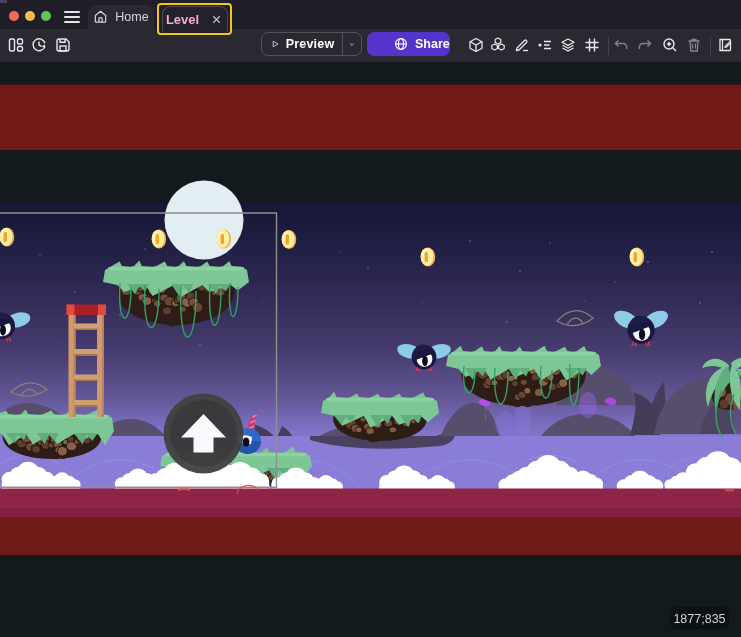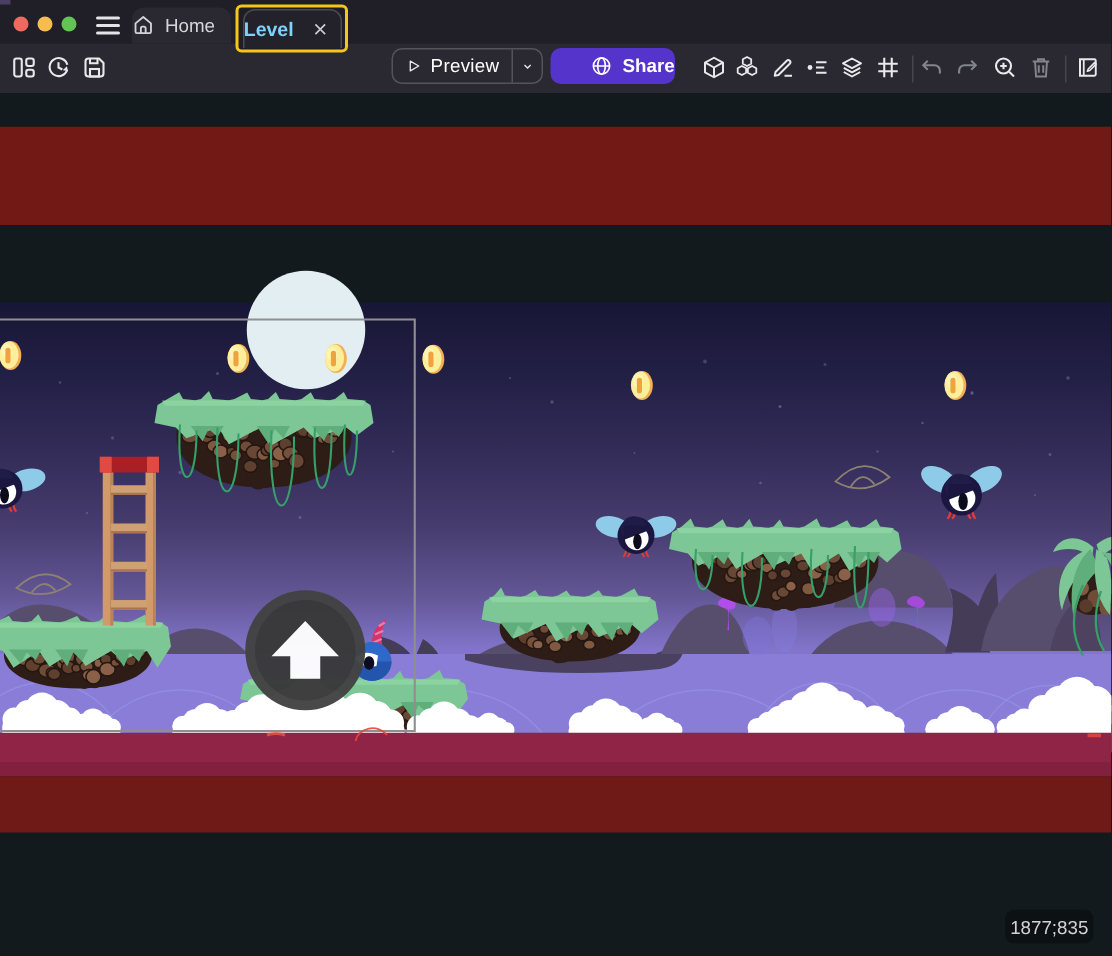"Home" .tab { justify-content: flex-start -> center }
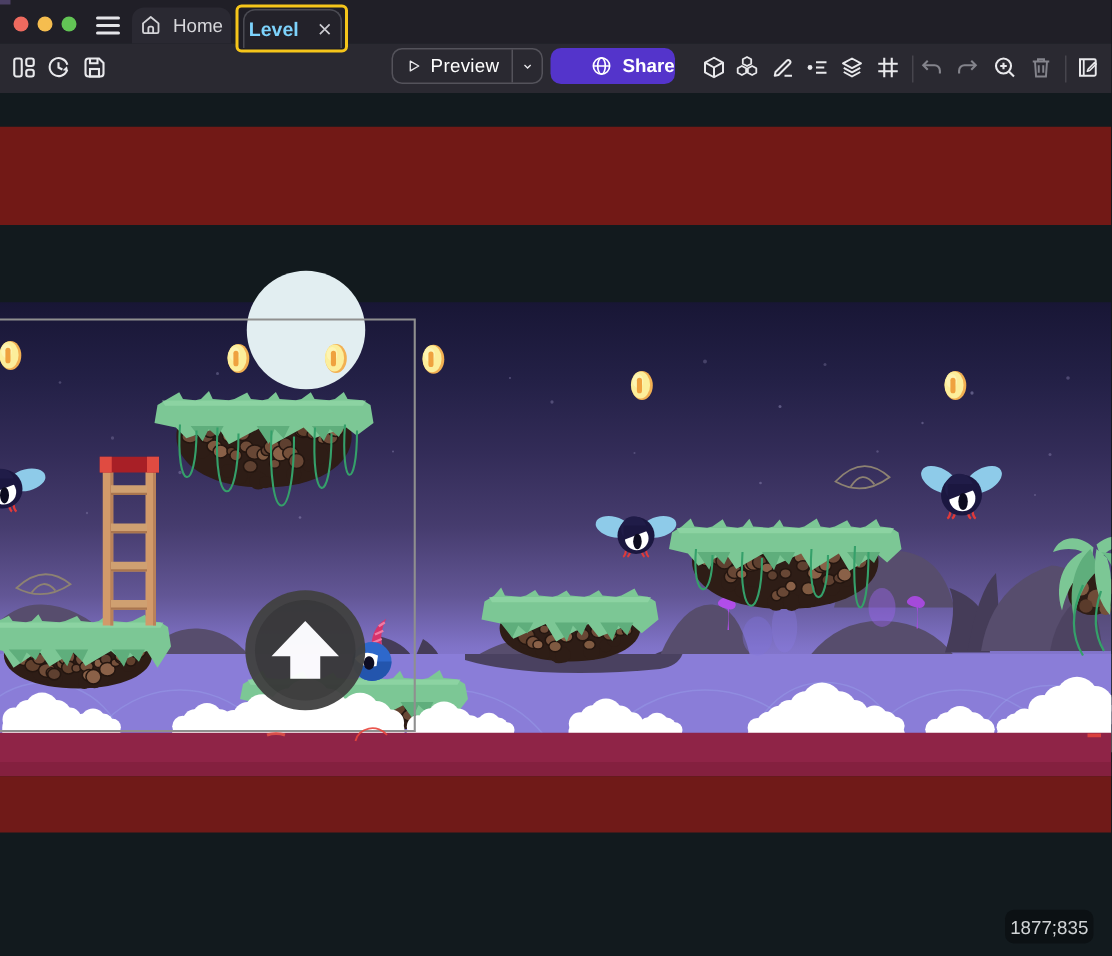"Level" .tab.inner { color: #7dd3fc -> #f9a8d4 }
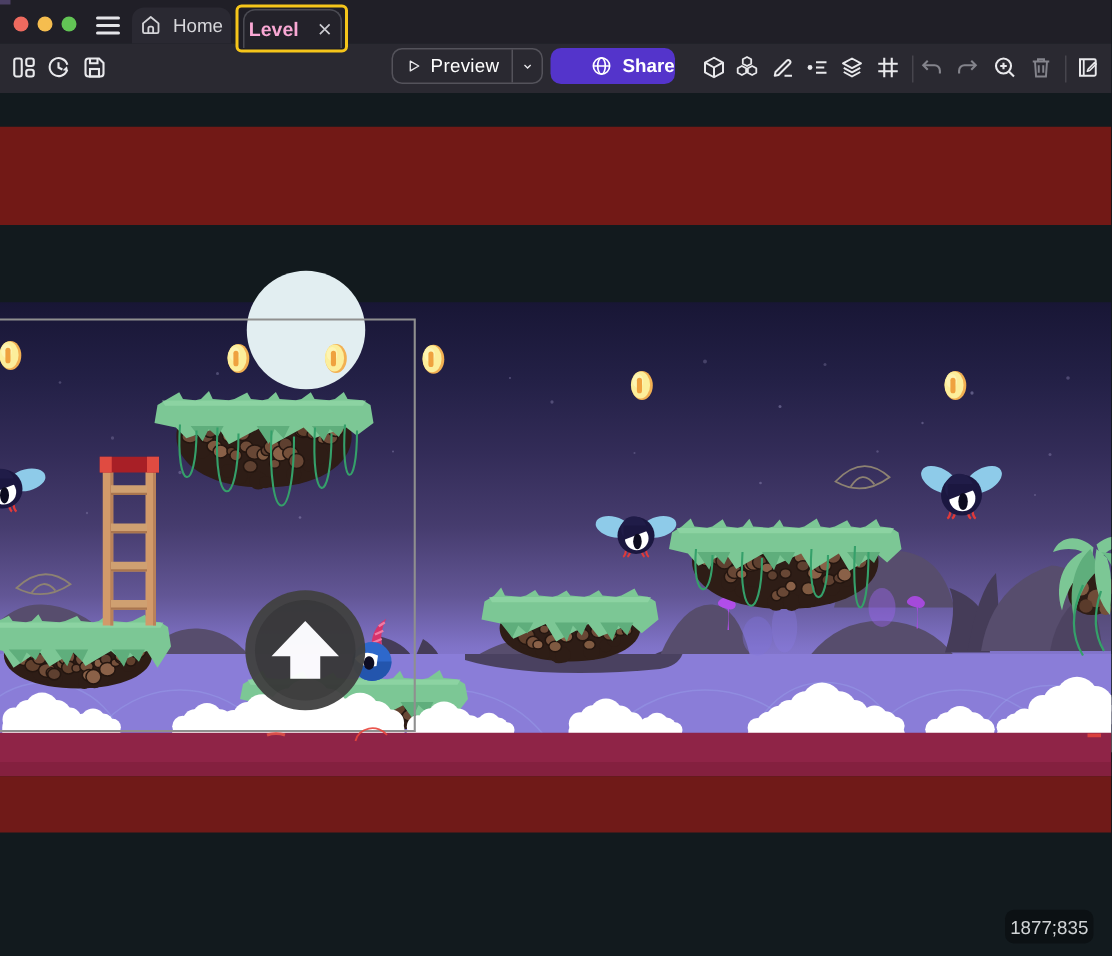"Preview" .previewbtn { font-weight: normal -> bold }
